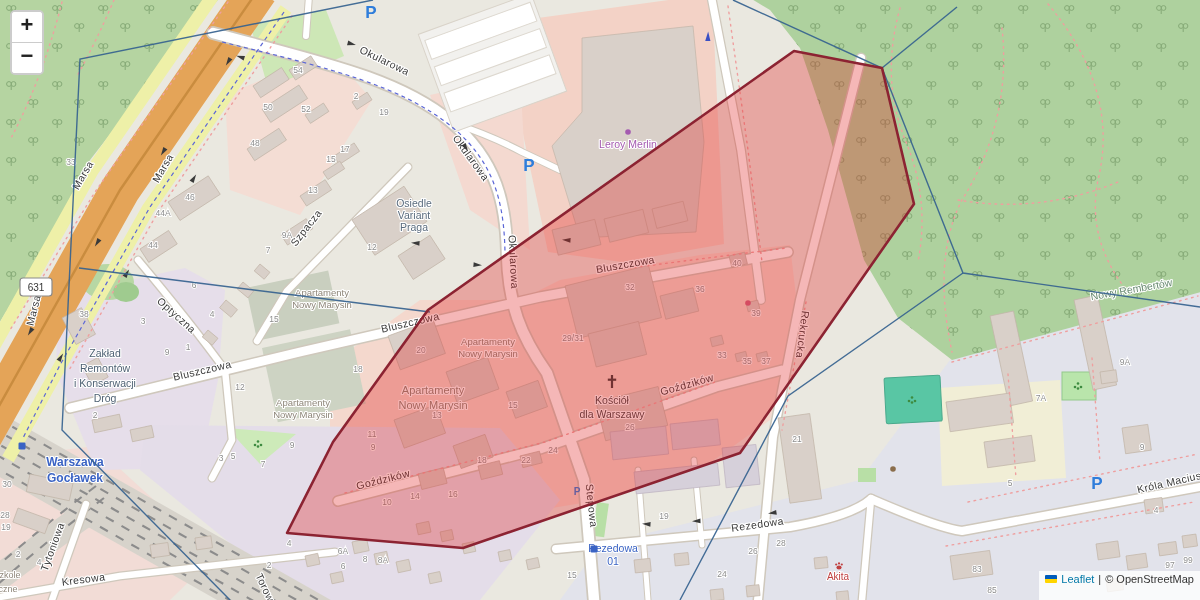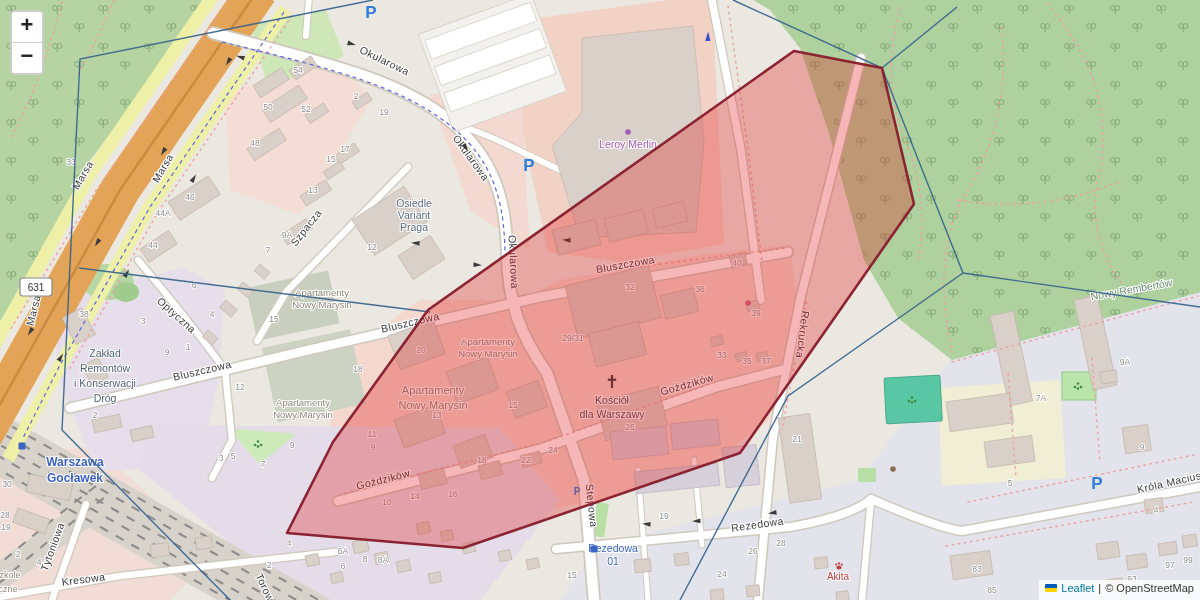"Leaflet" .attrib { padding: 1px 6px 5px 6px -> 1px 6px 14px 6px }
